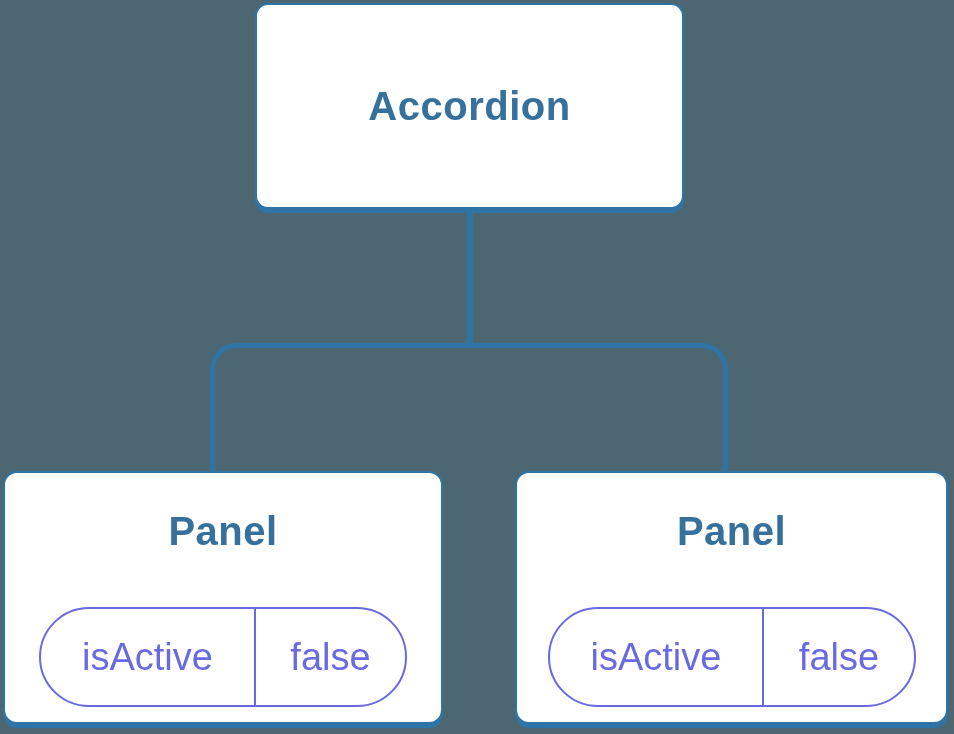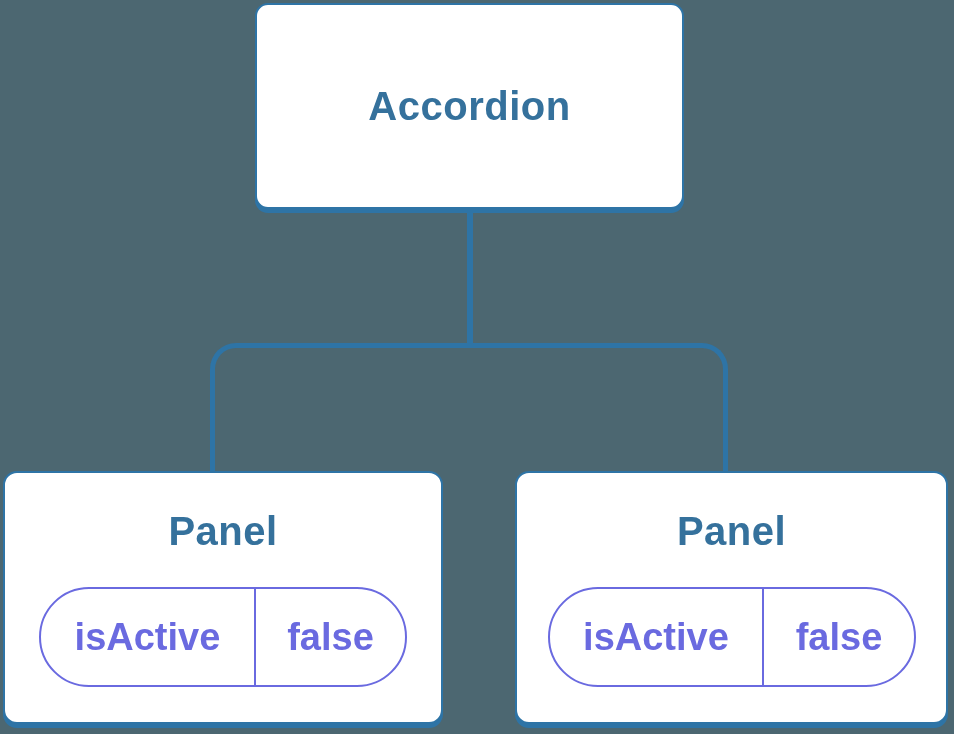"Panel" .panel { gap: none -> 20px }
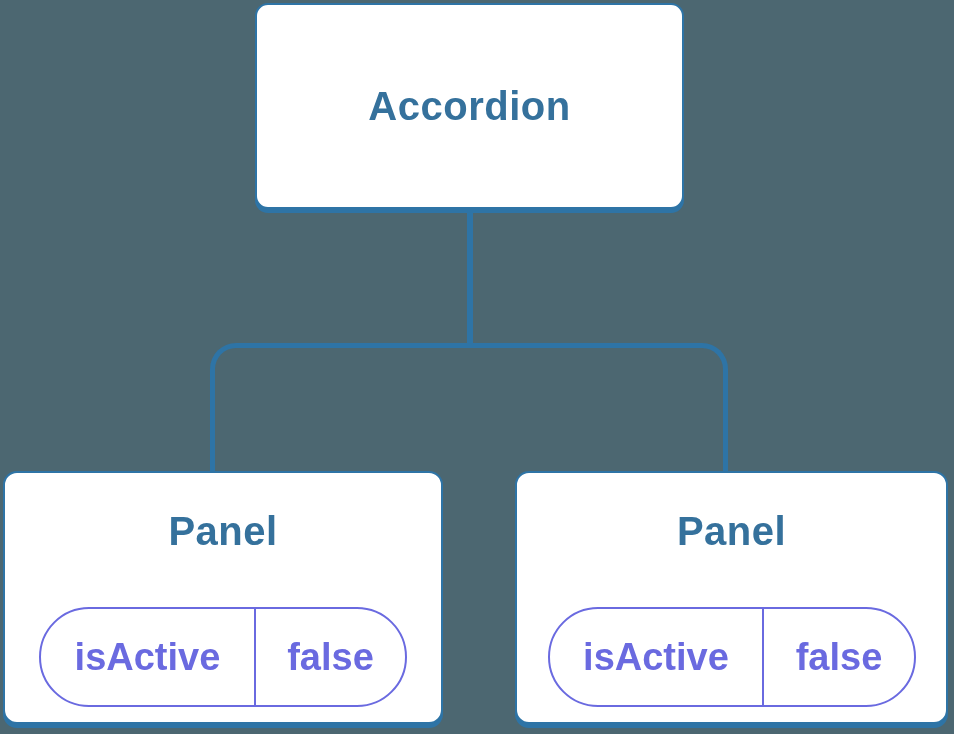"isActive" .pill-cell { font-weight: 700 -> 400 }
